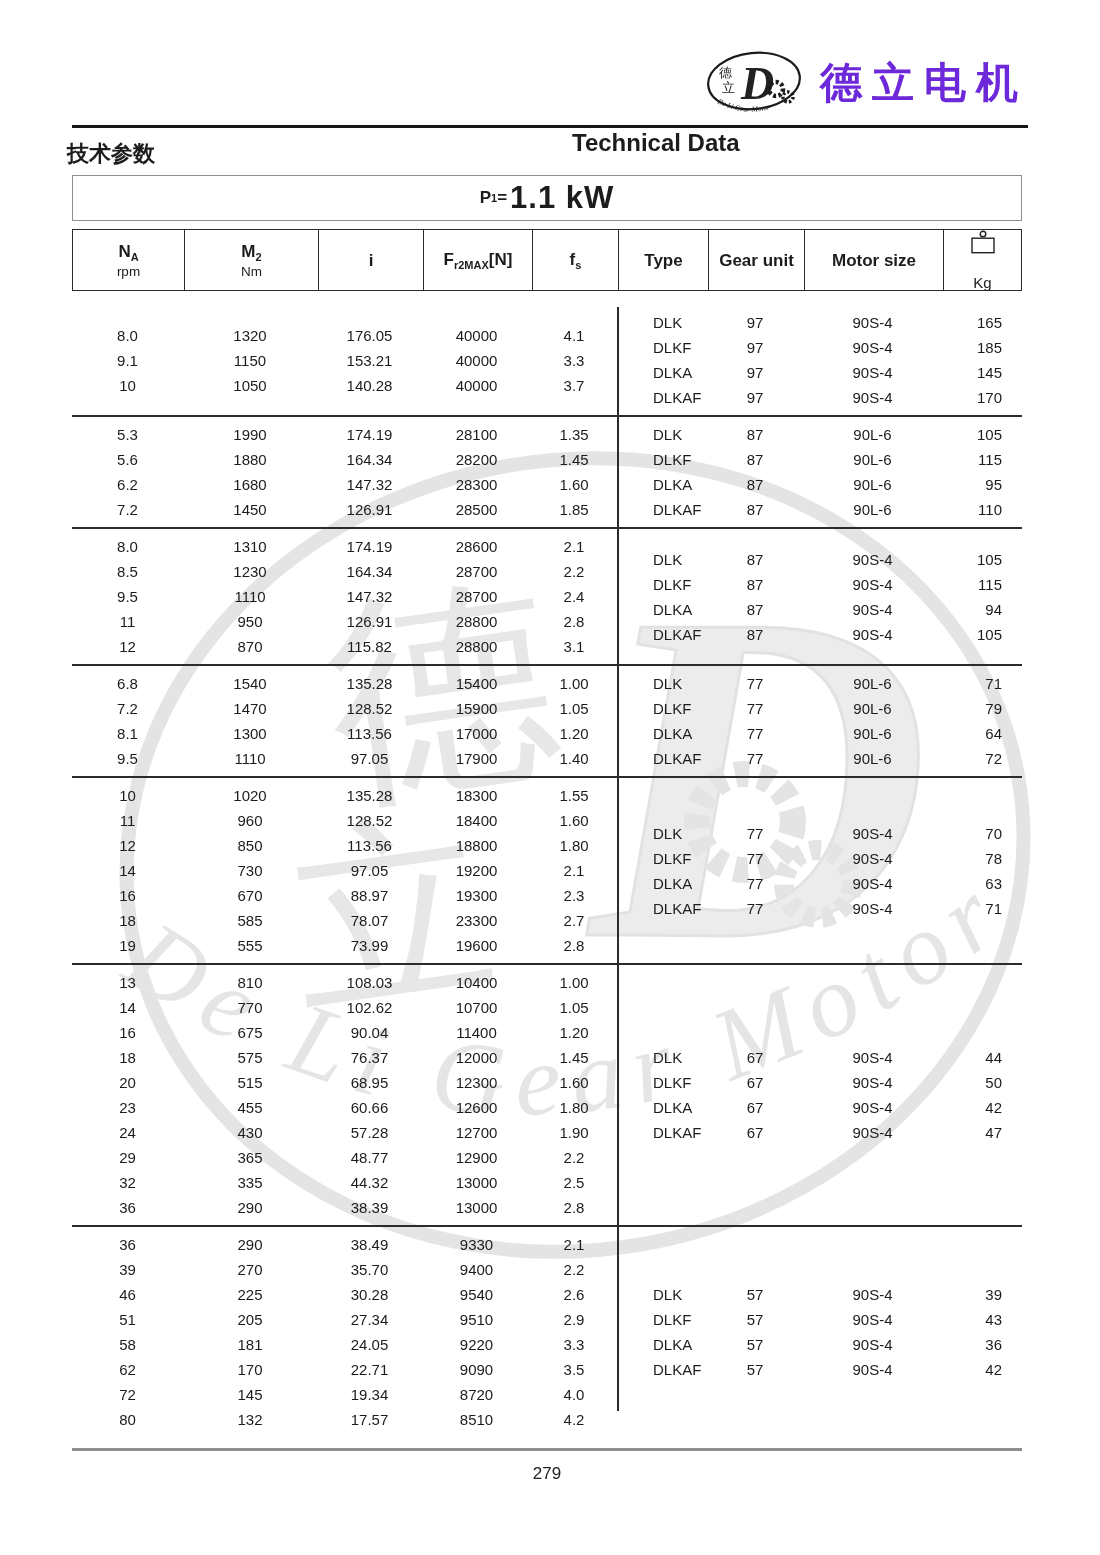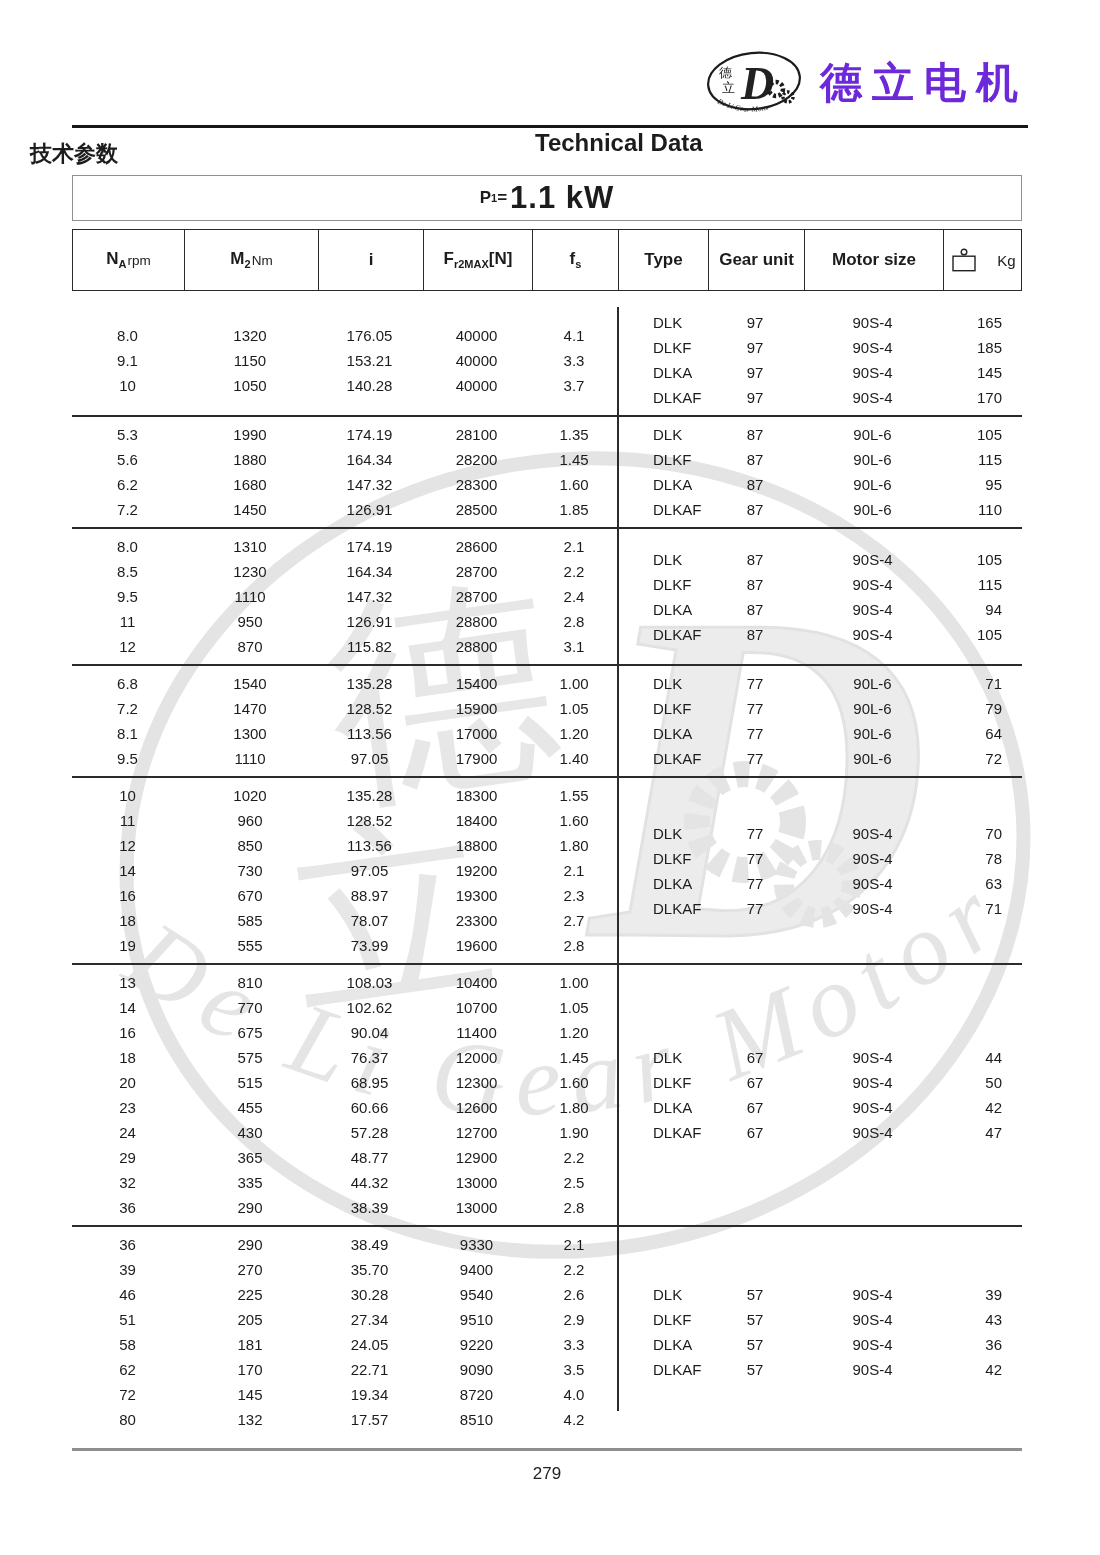"技术参数" .titles { margin: 0 28px -> 0 65px }
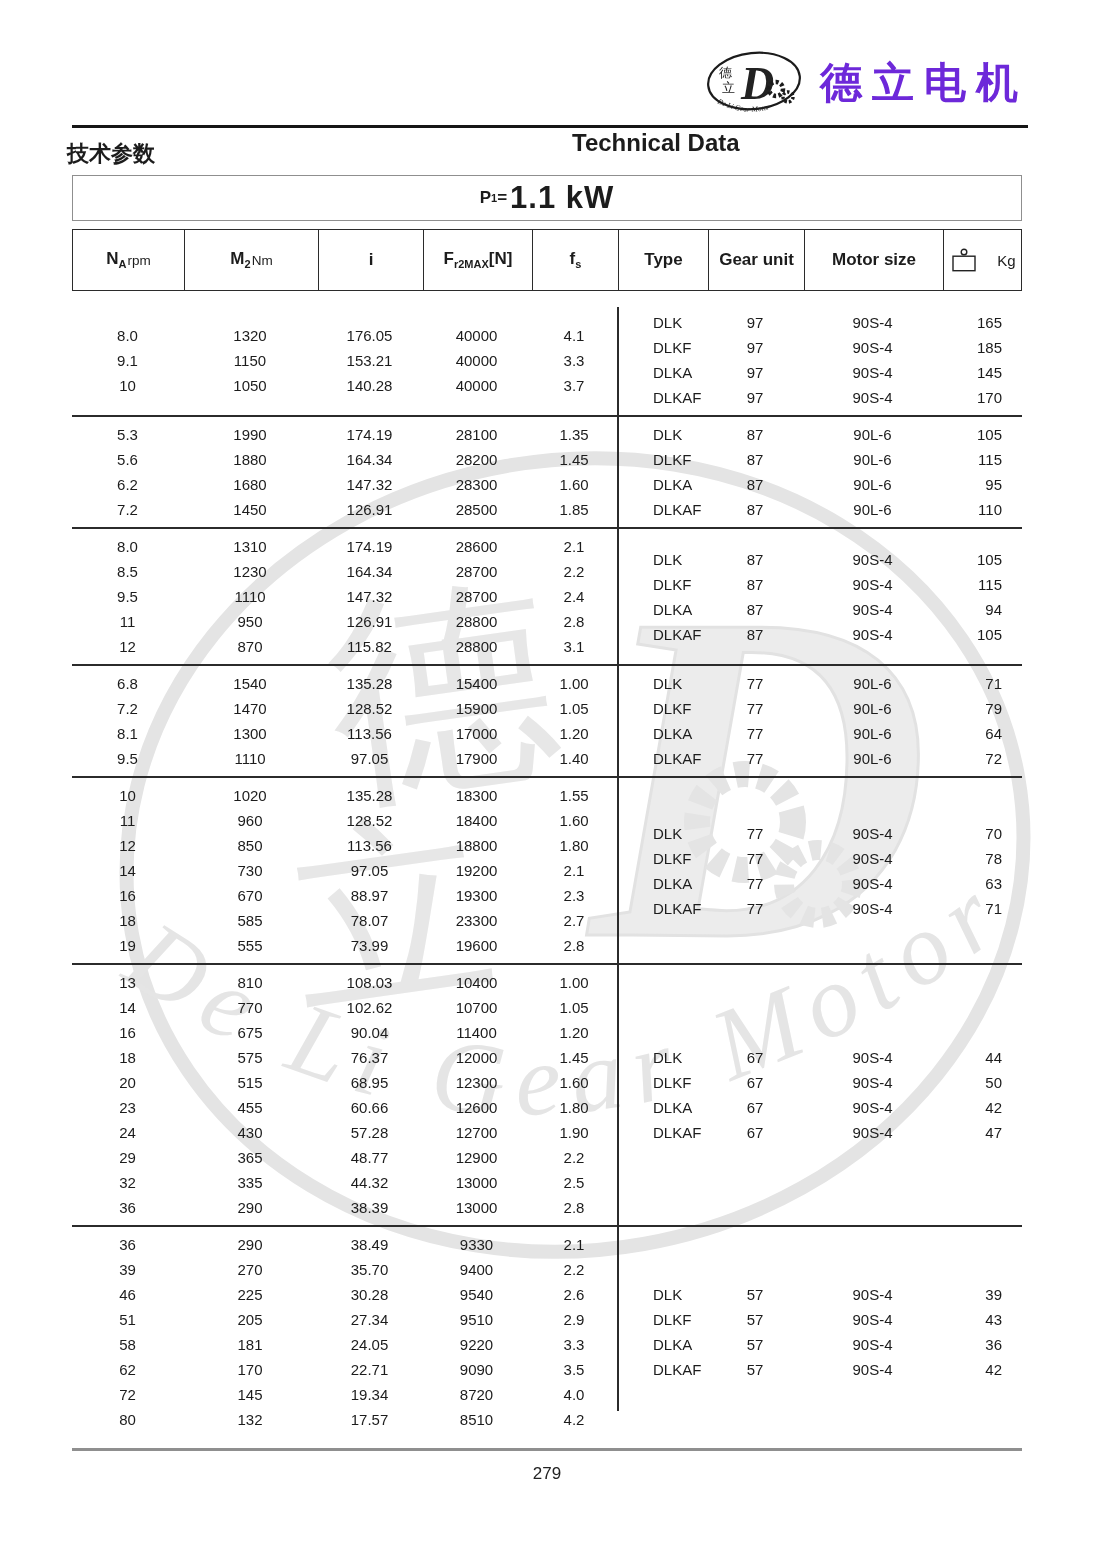"NA" .thcell { flex-direction: row -> column }
